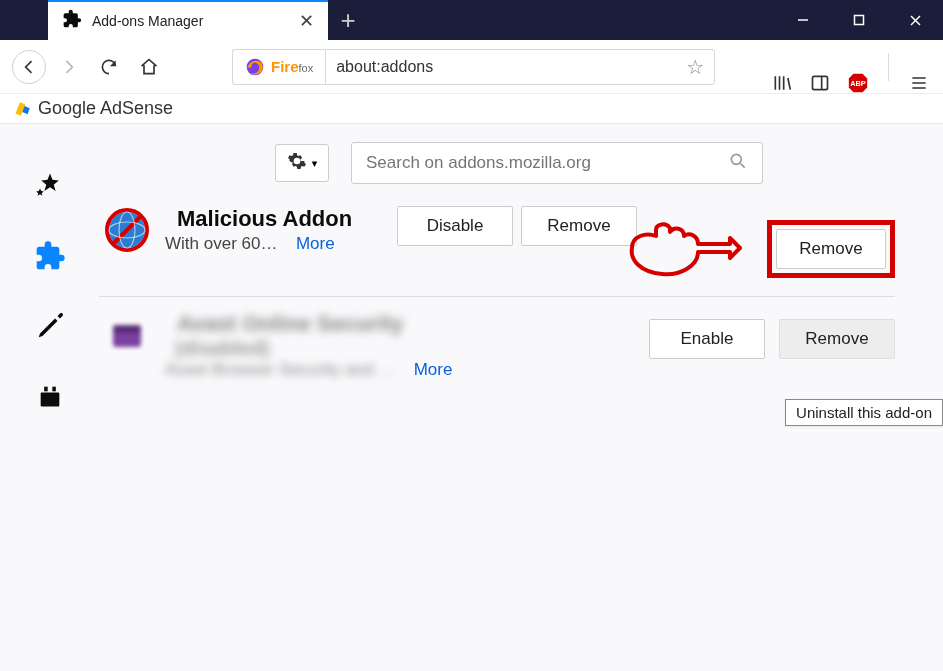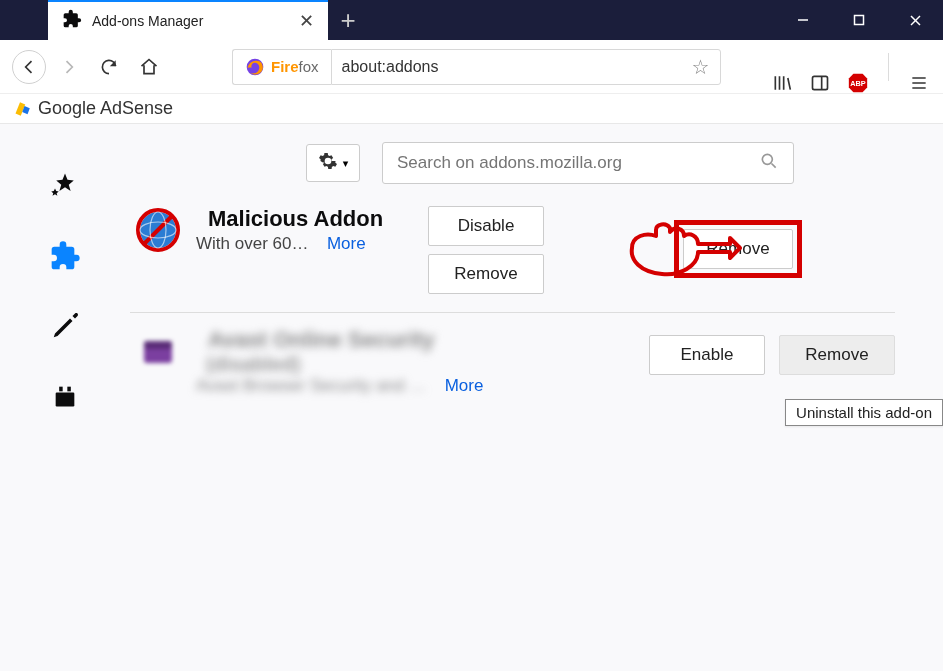"fox" .fx-label .fox { font-size: 15px -> 11px }
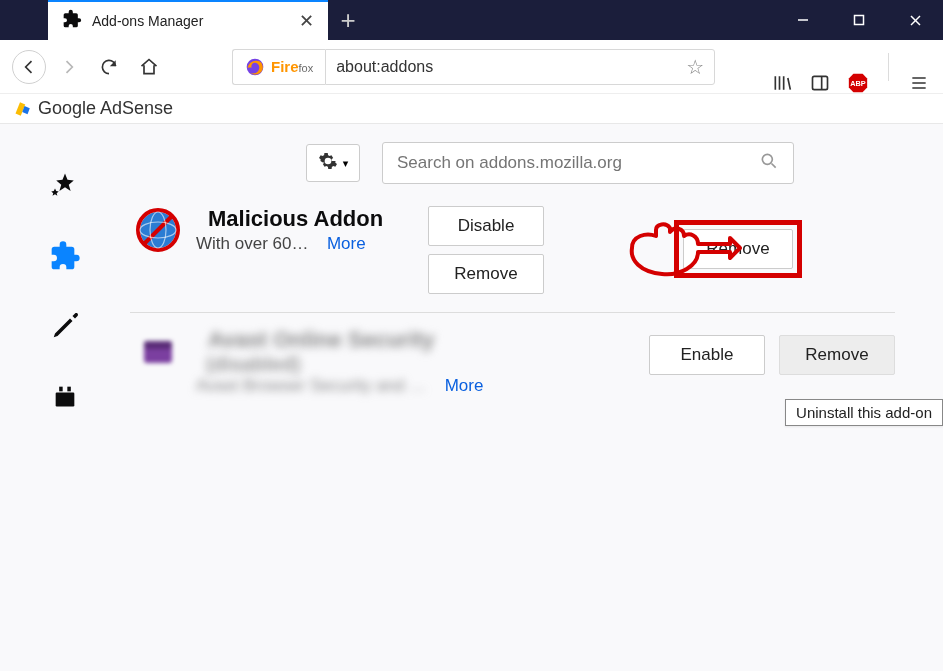"Disable" .action-stack { flex-direction: column -> row }
